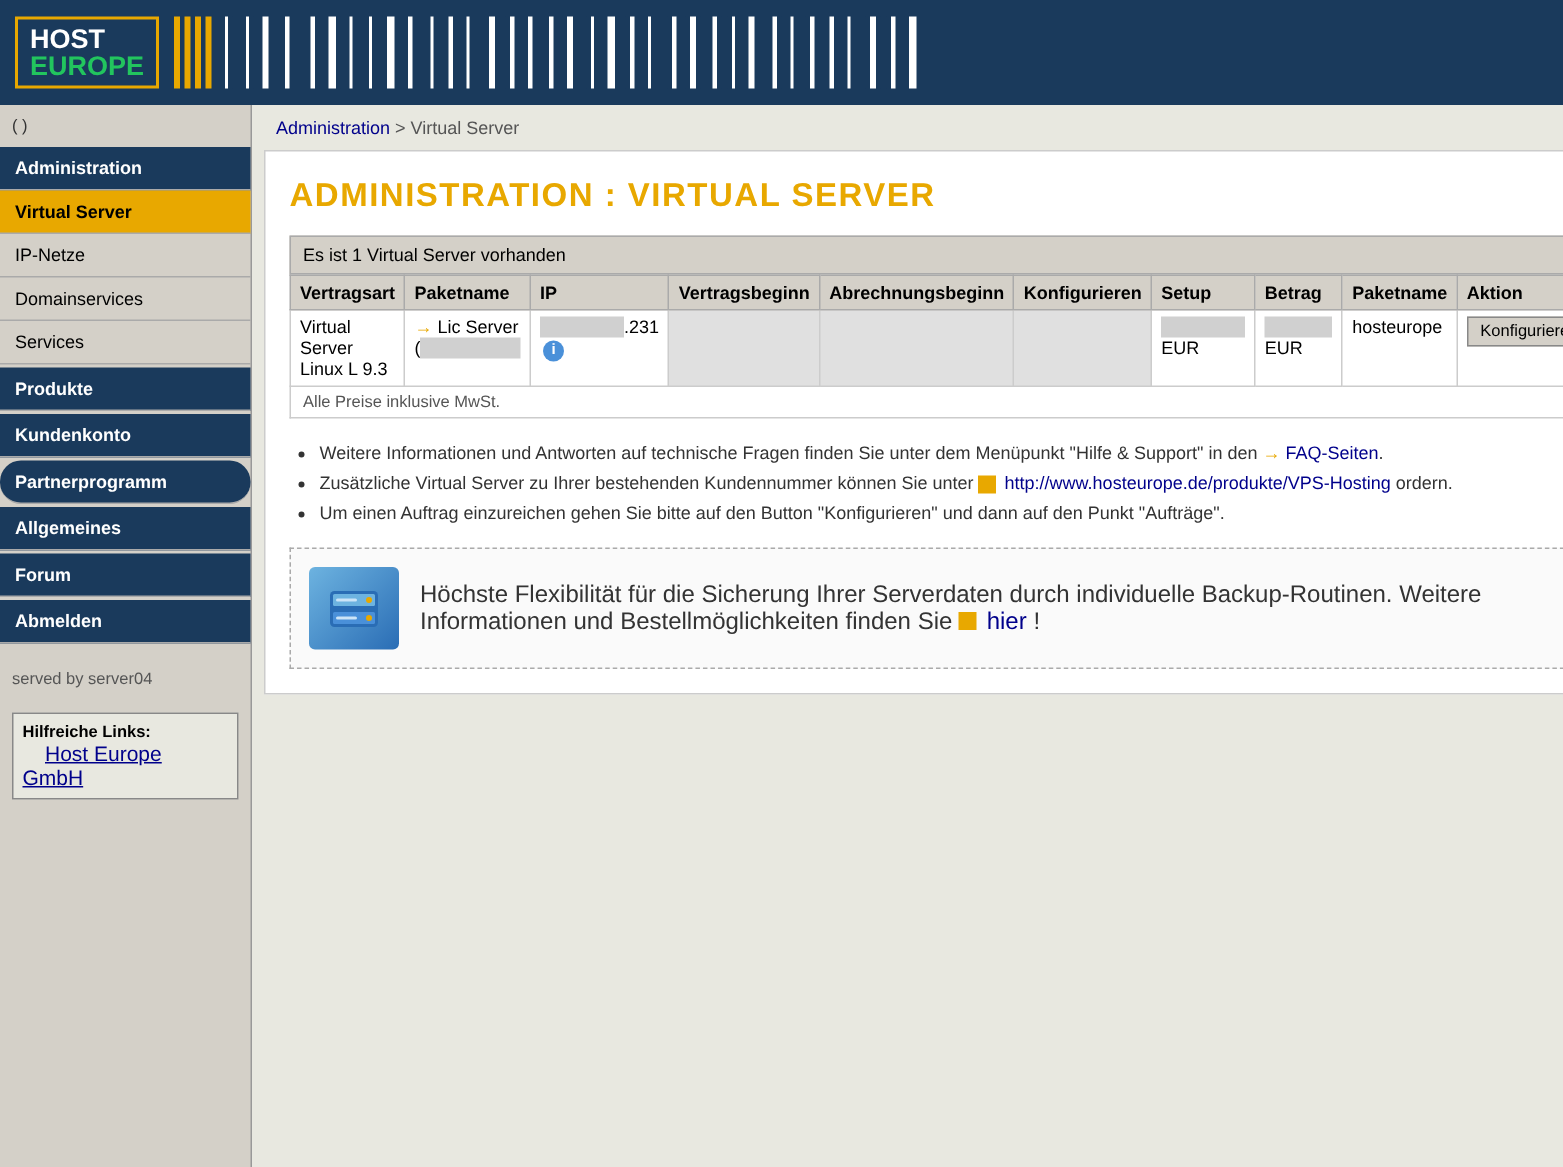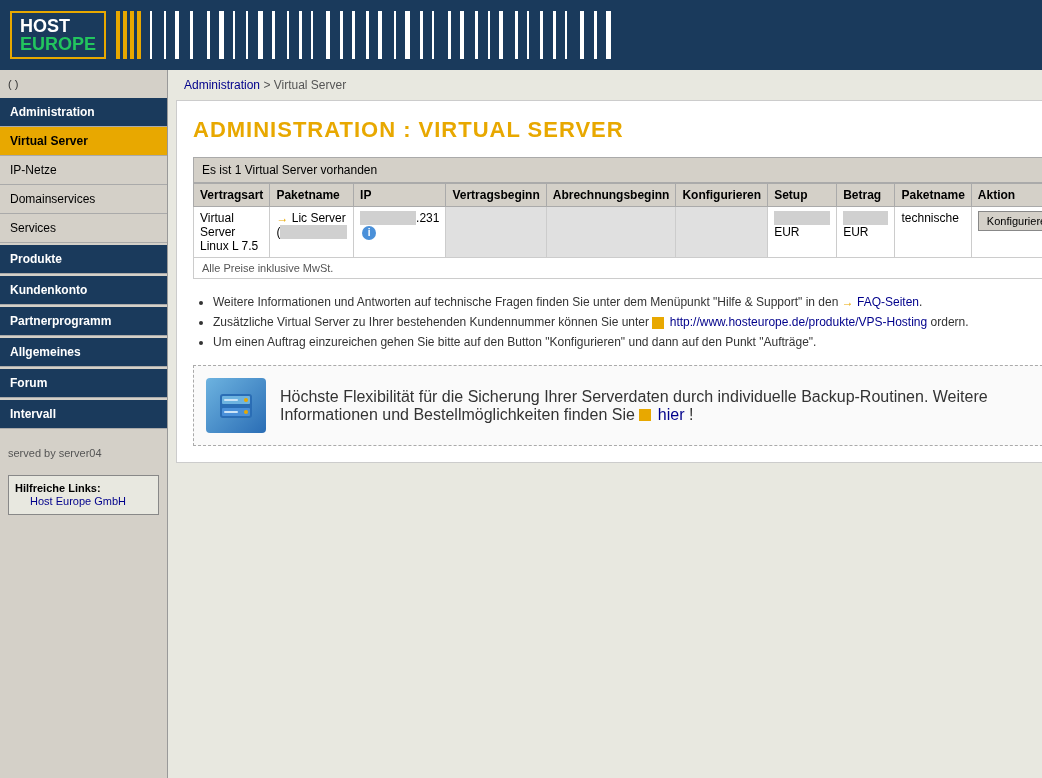"Virtual Server Linux L 7.5" span { text: 7.5 -> 9.3 }
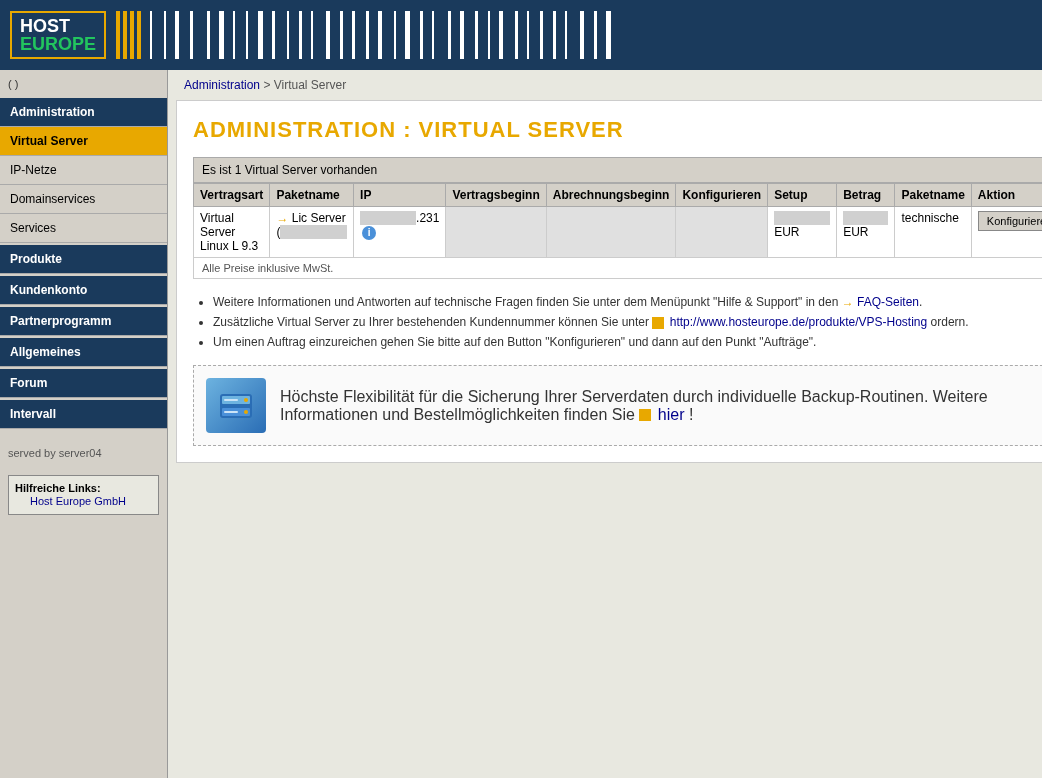"technische" td { text: technische -> hosteurope }
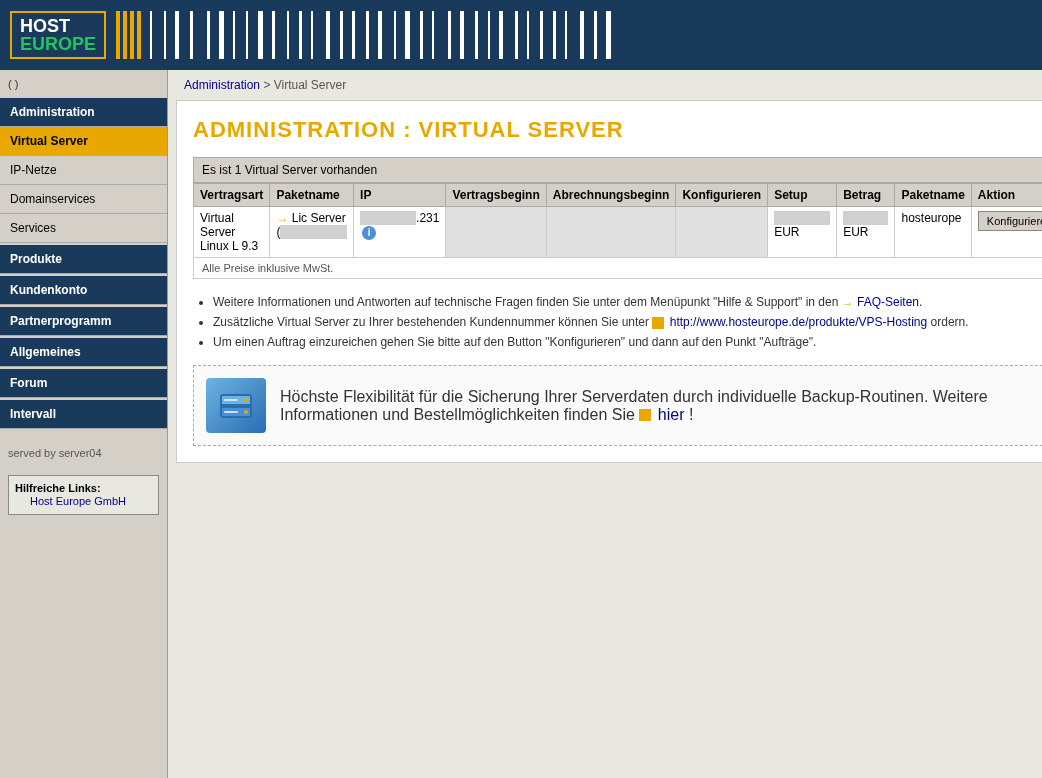"Partnerprogramm" div.sidebar-nav-item { border-radius: none -> 14px }
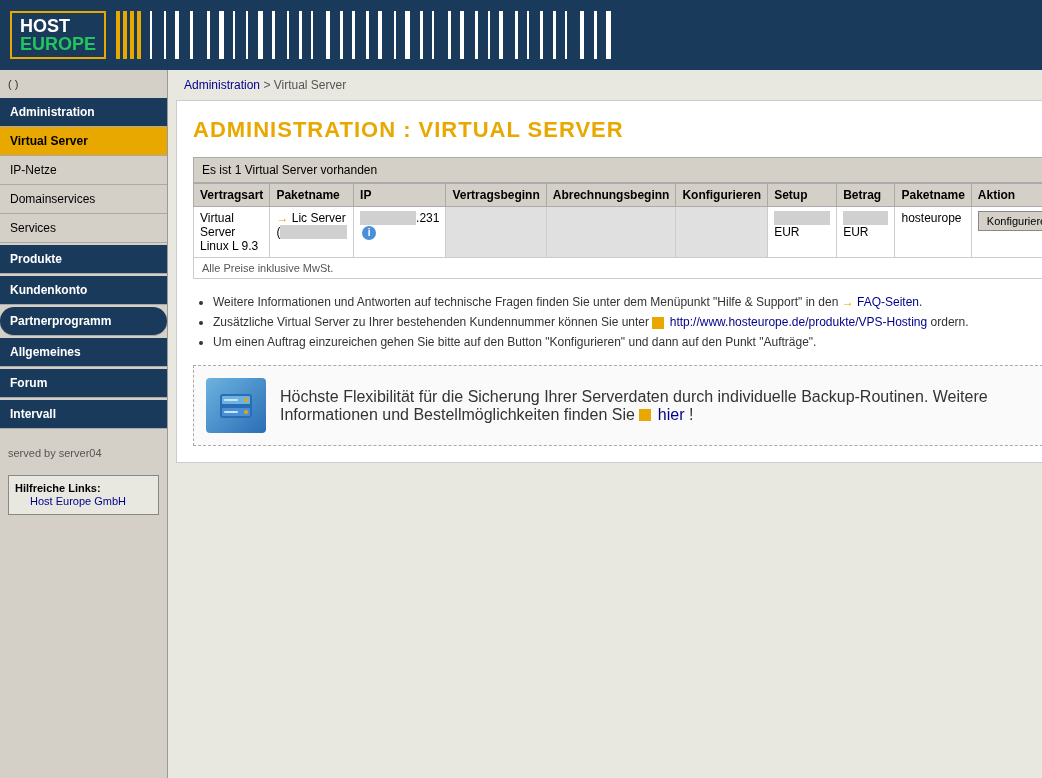"Intervall" span { text: Intervall -> Abmelden }
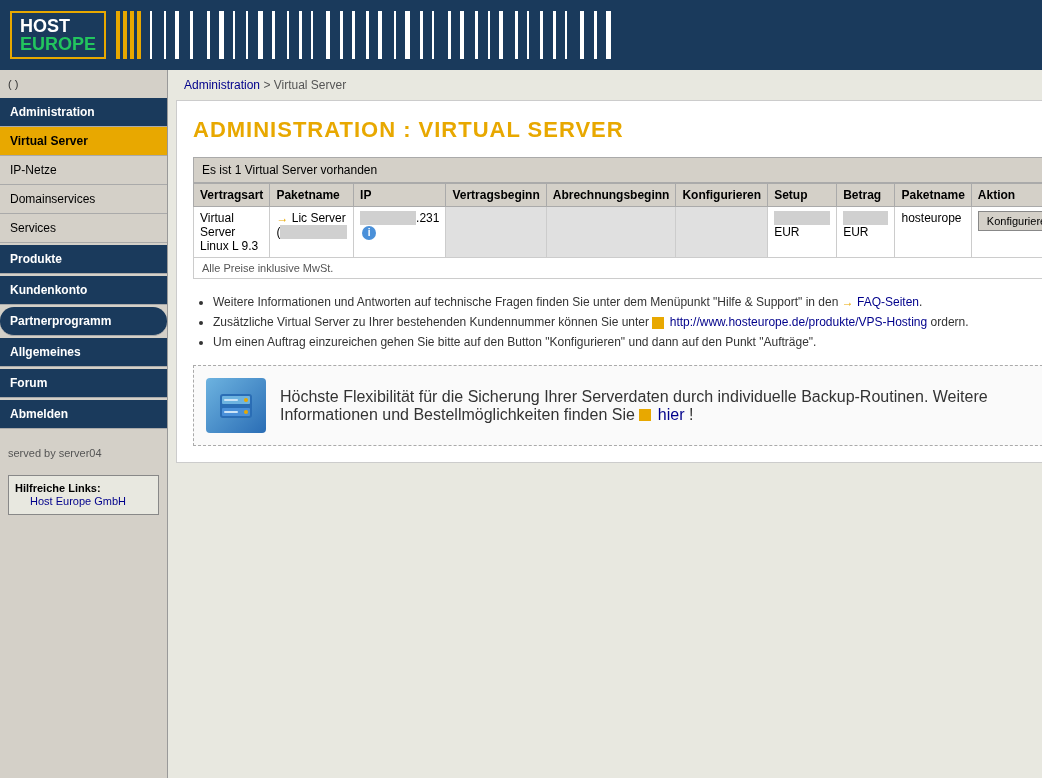"Host Europe GmbH" .hilfreiche-link { font-size: 11px -> 14px; text-decoration: none -> underline }
